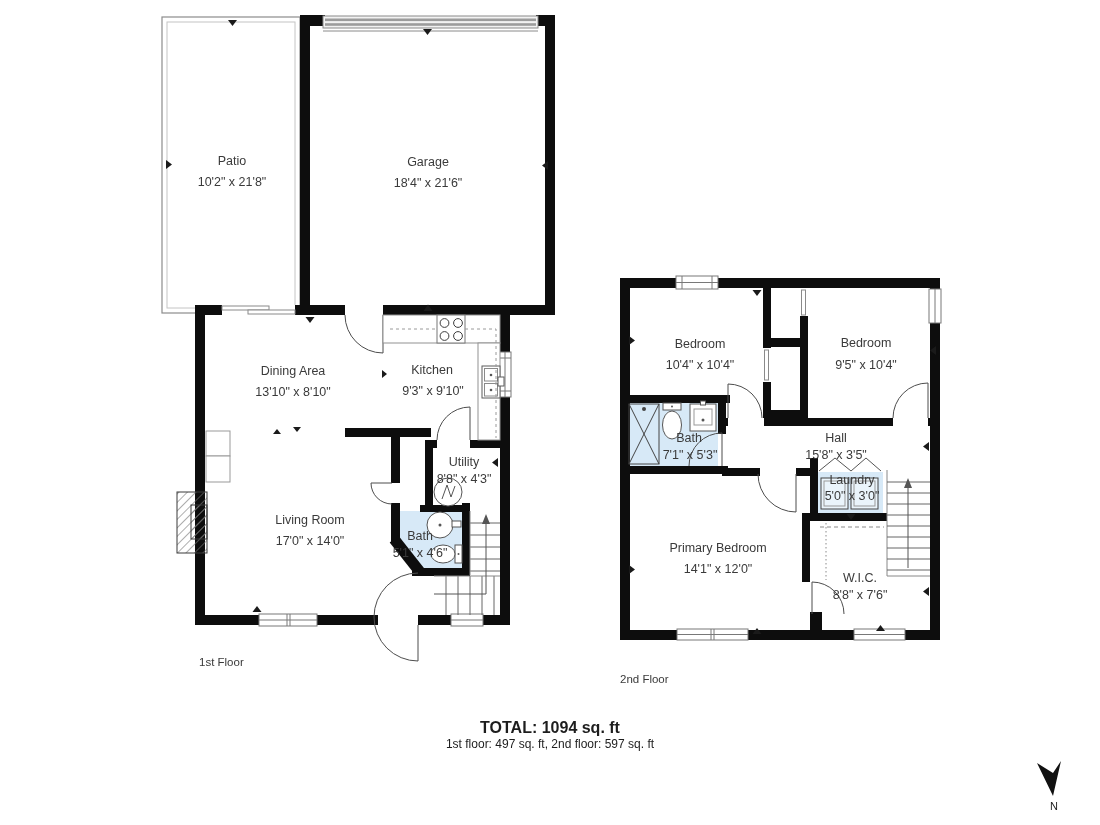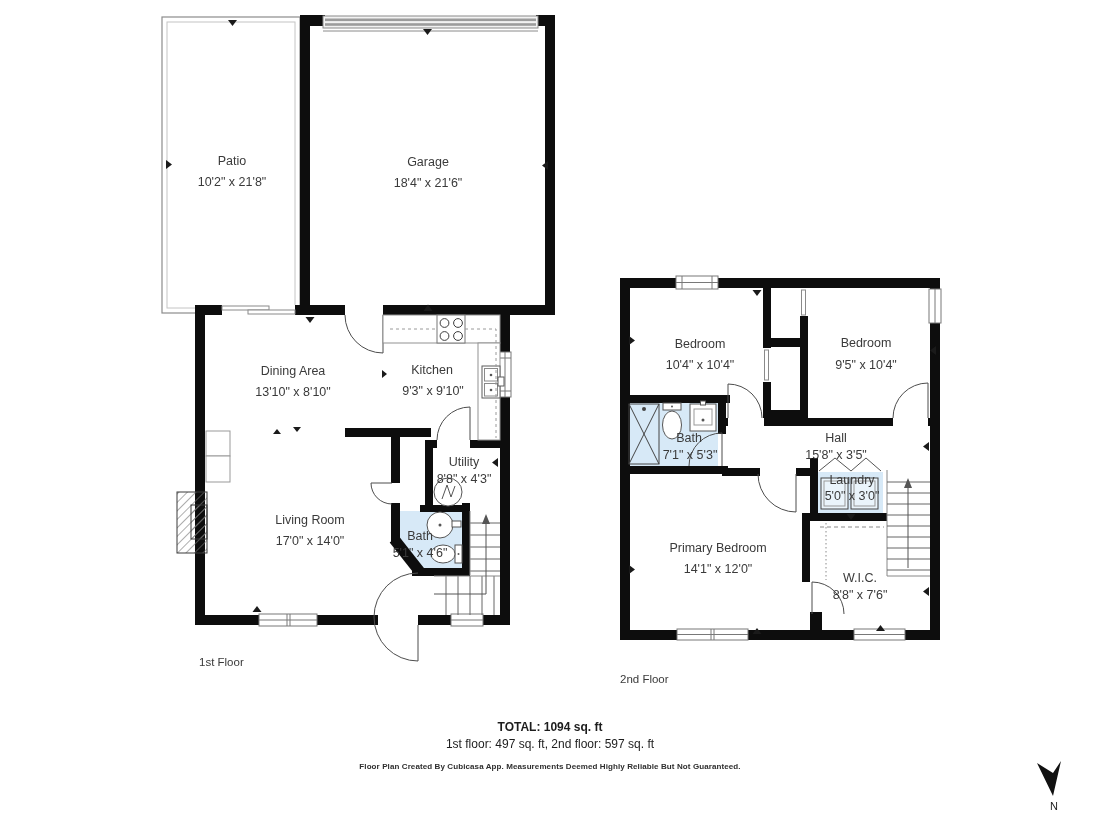"TOTAL: 1094 sq. ft" .summary .total { font-size: 12px -> 16px }
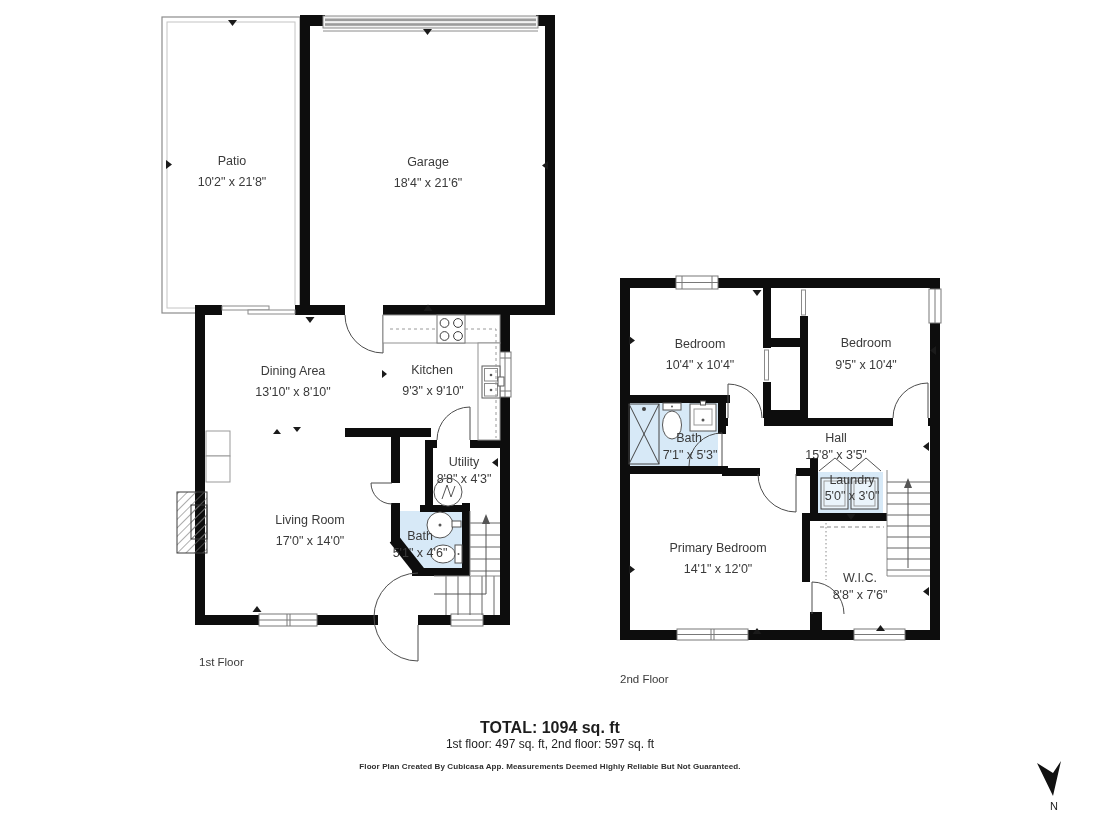"Floor Plan Created By Cubicasa" div.disclaimer { html: <div>Floor Plan Created By Cubicasa App. Measurements Deemed Highly Reliable But Not Guaranteed.</div> -> none }
